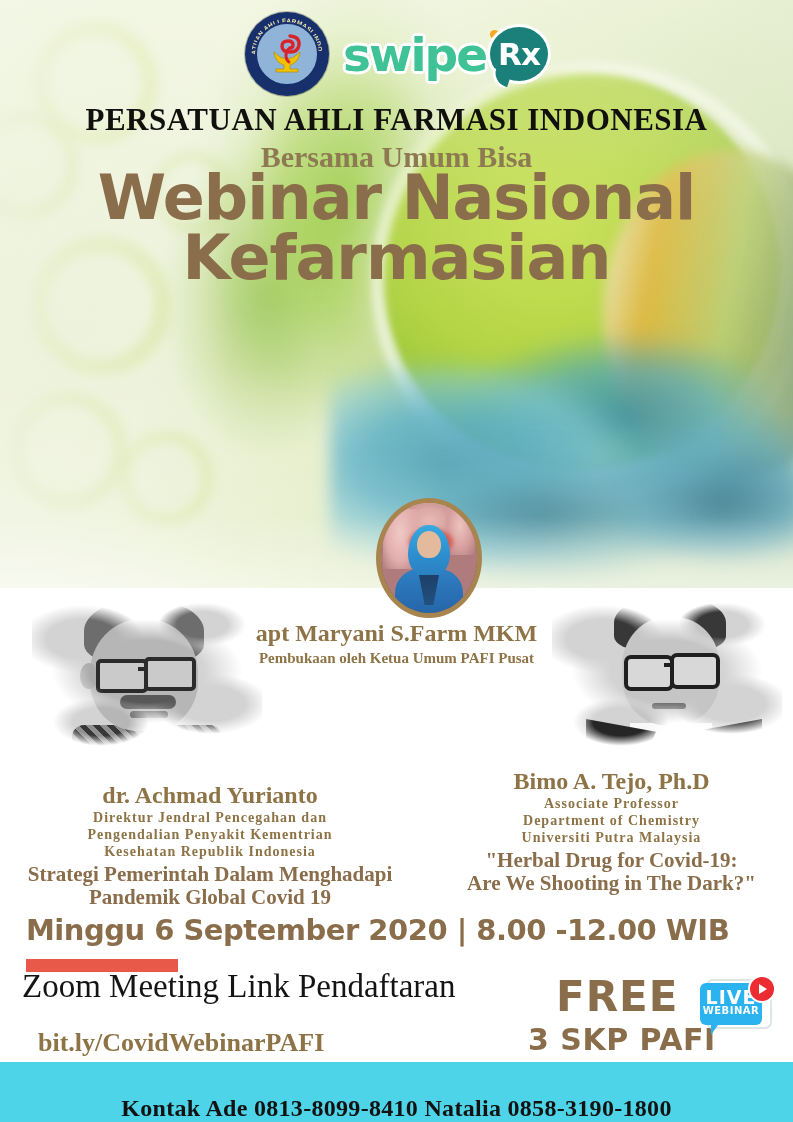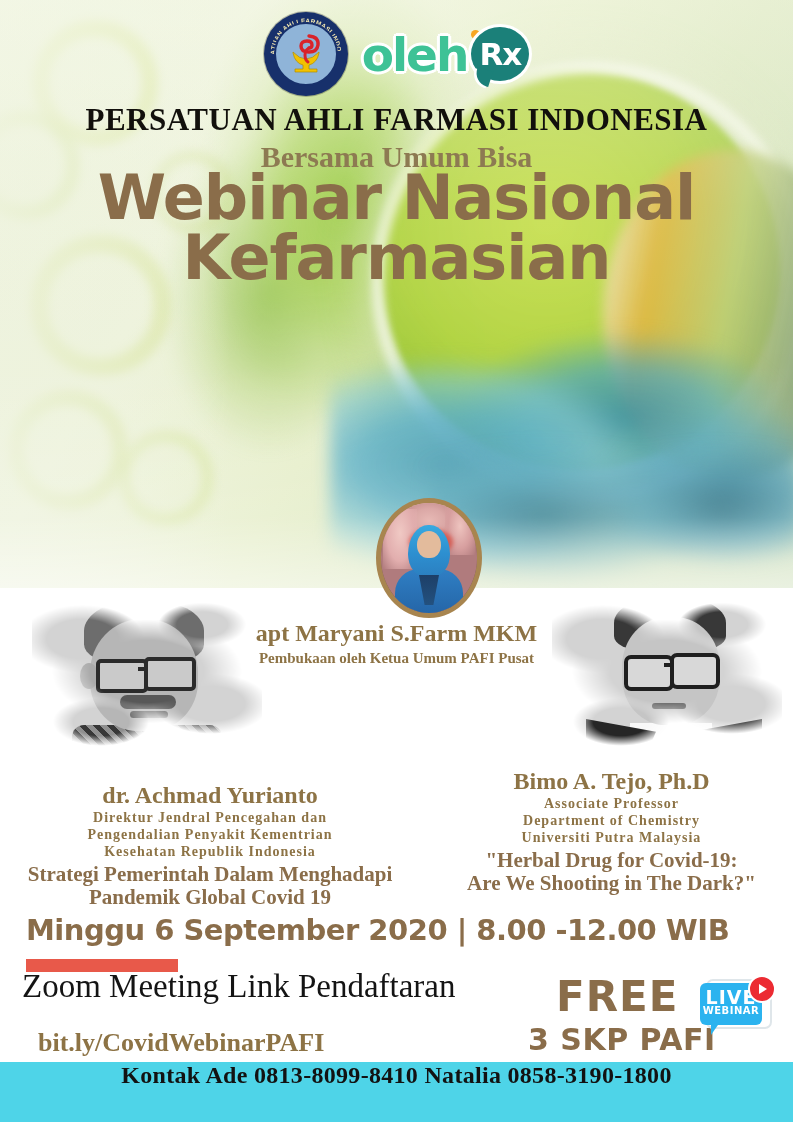"oleh" div.swipe-word { text: oleh -> swipe }
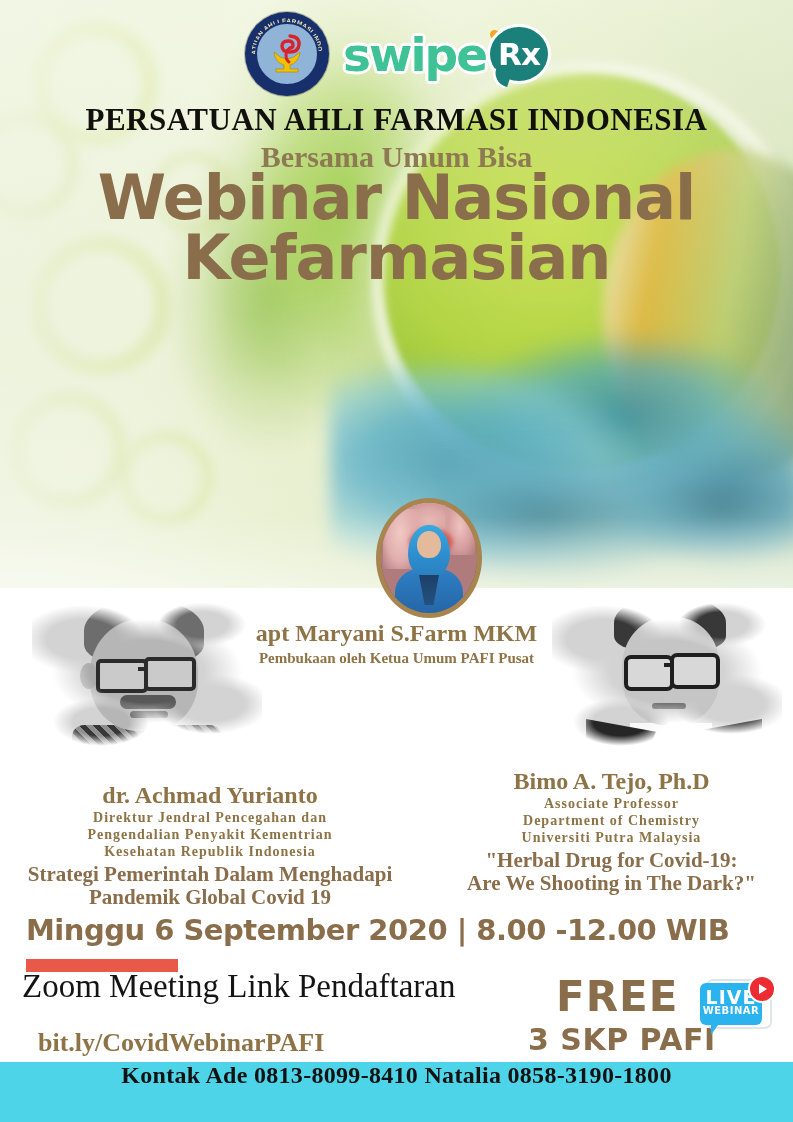"Kontak Ade 0813-8099-8410 Natalia" .footer { align-items: flex-start -> flex-end }
